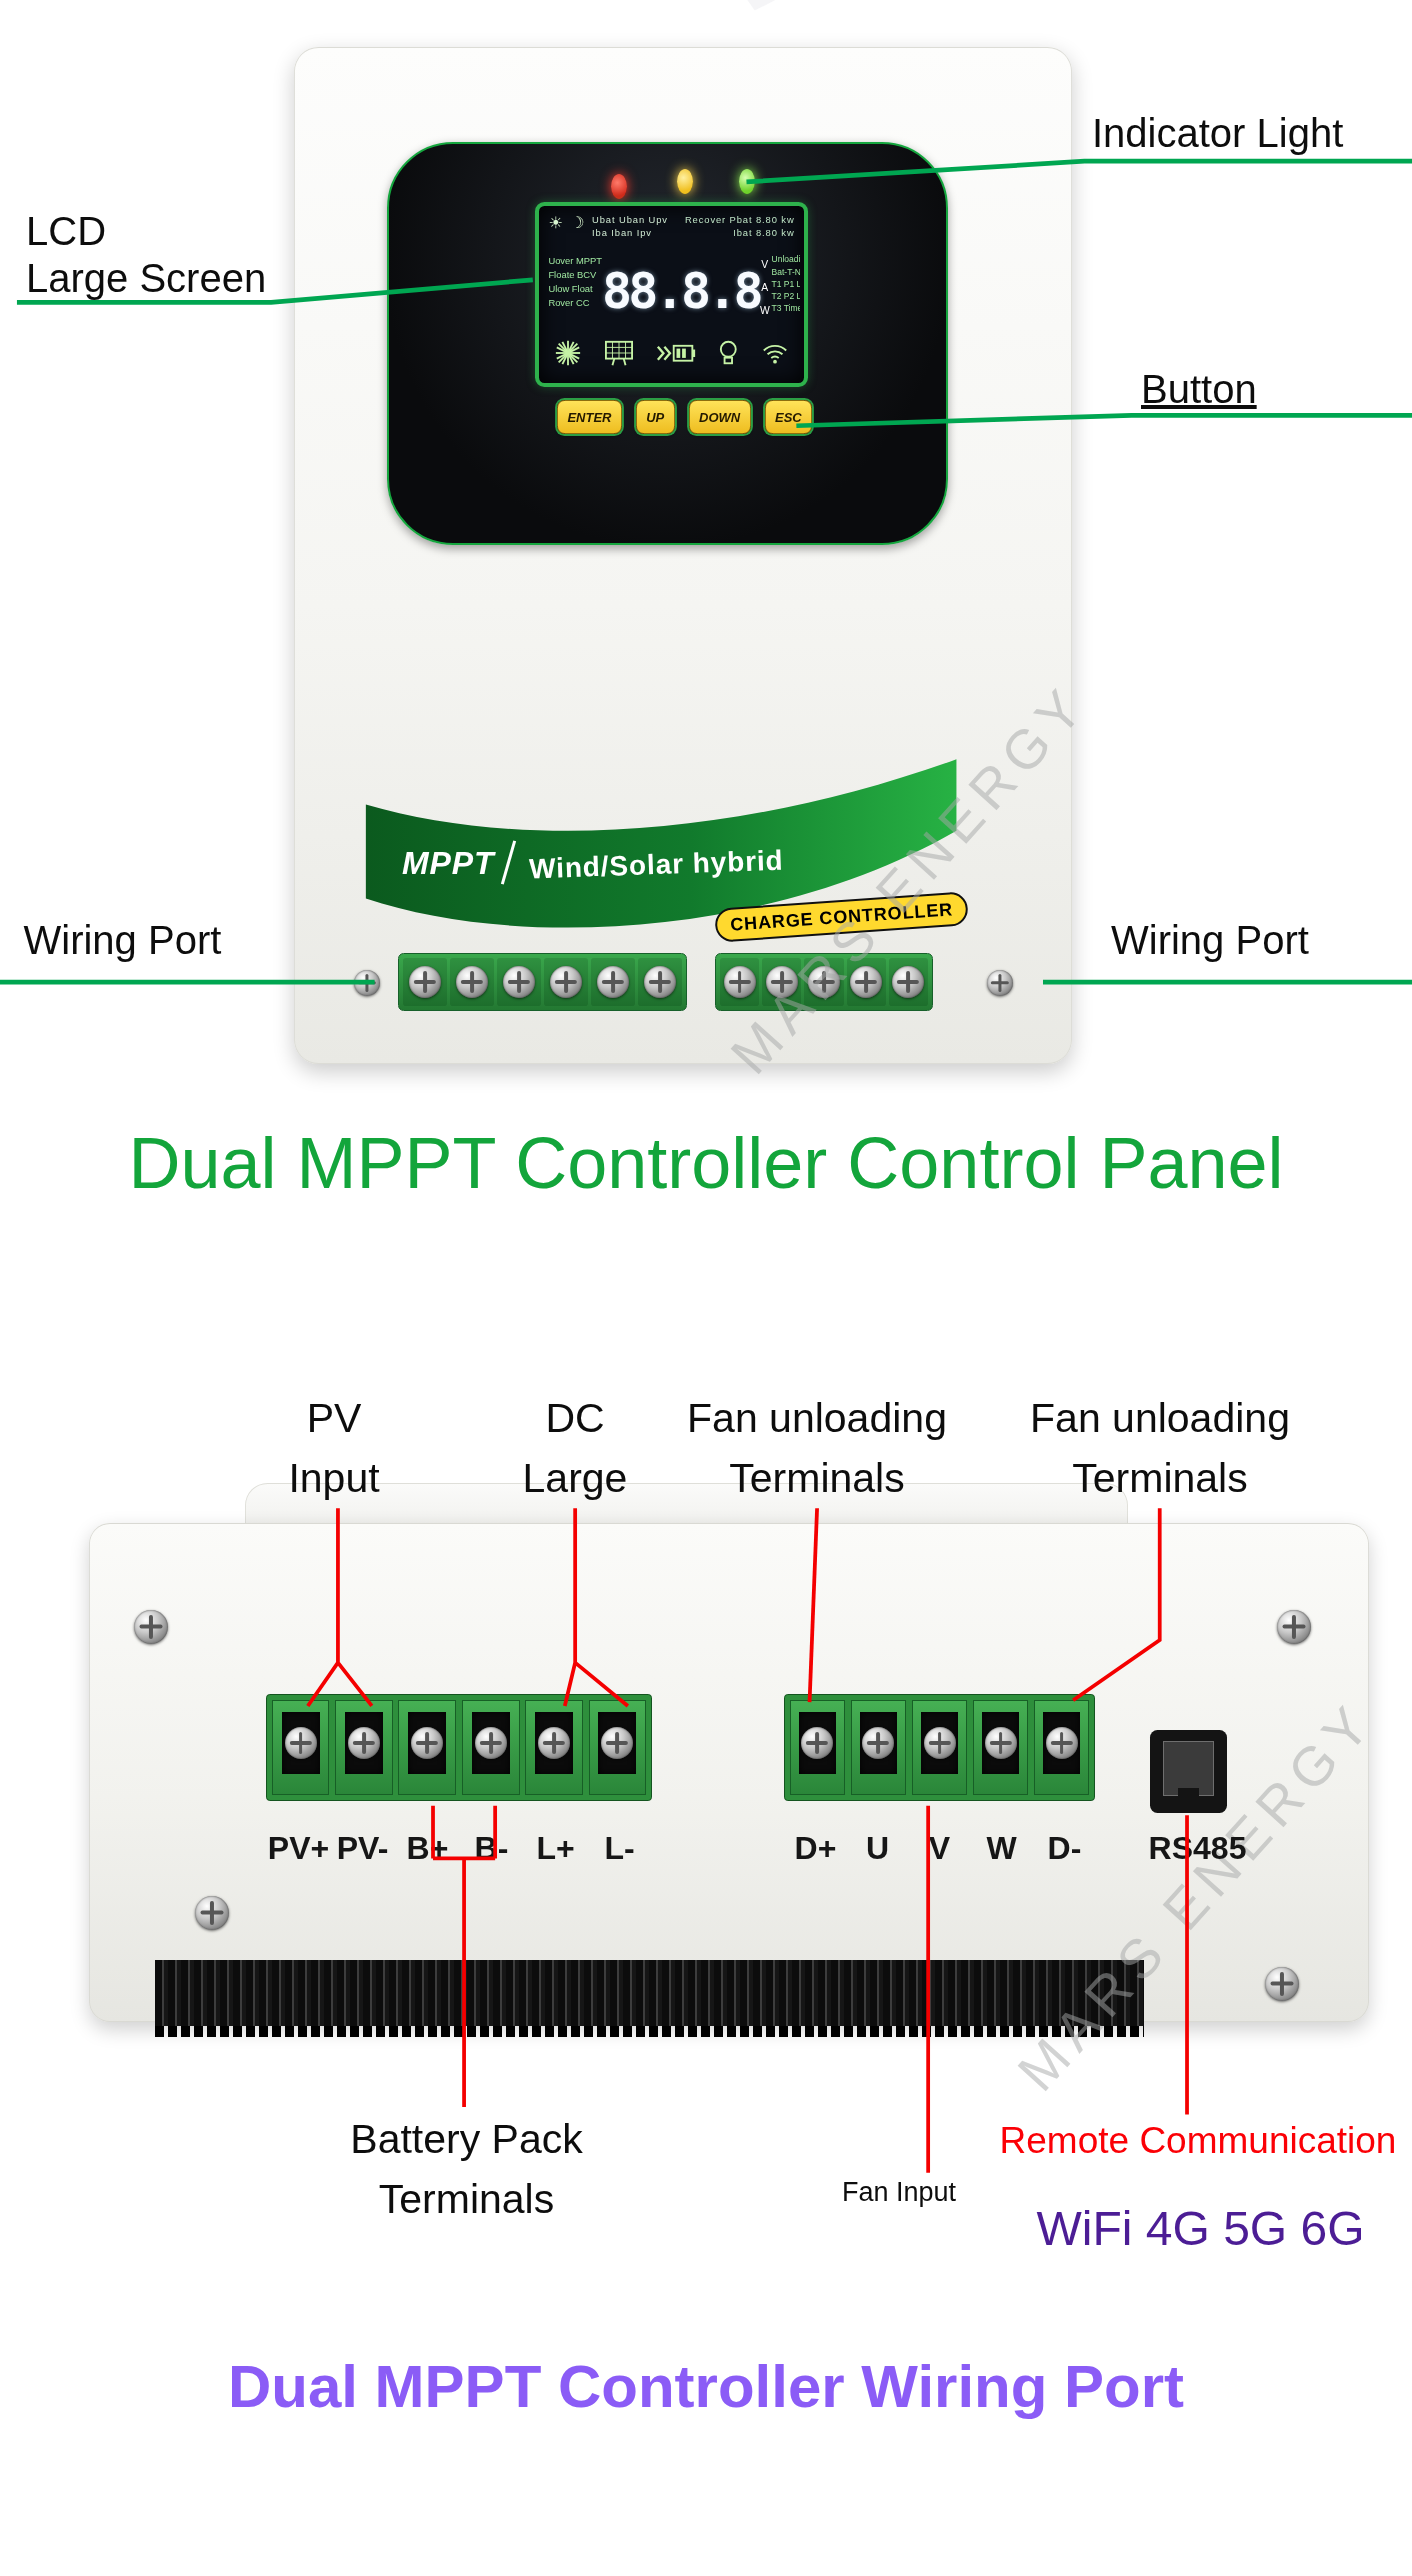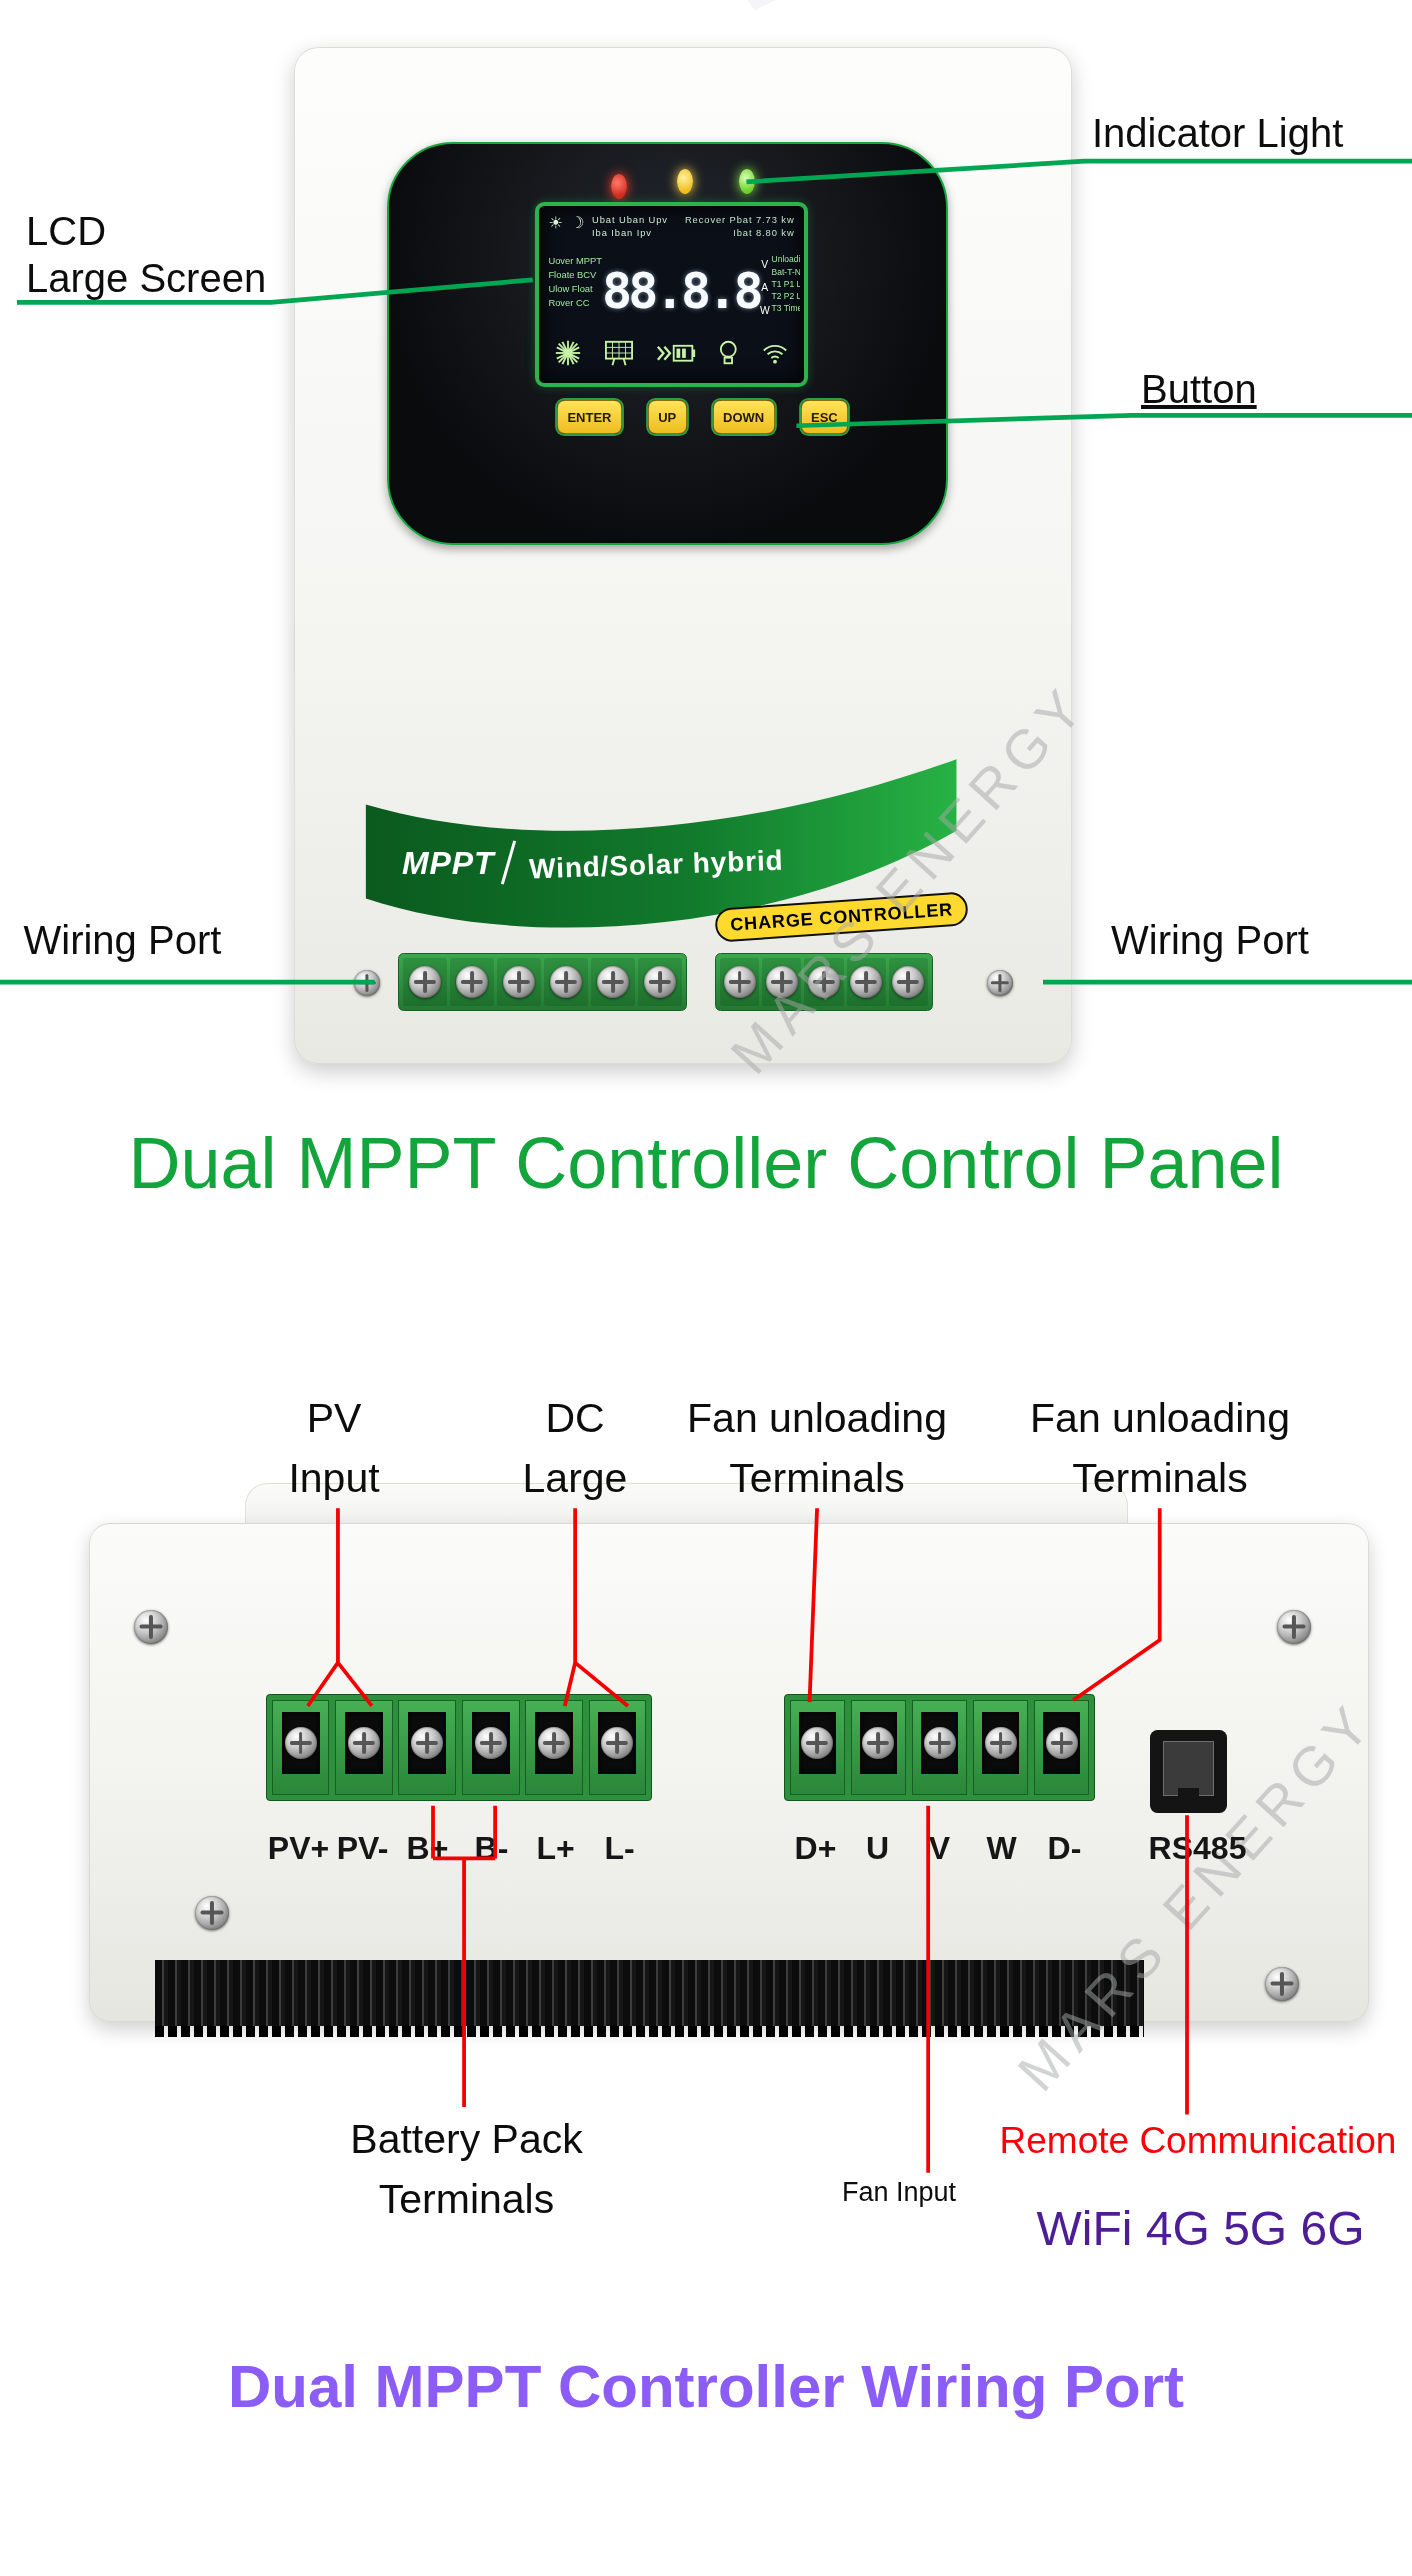"Recover Pbat 7.73 kw" div { text: 7.73 -> 8.80 }
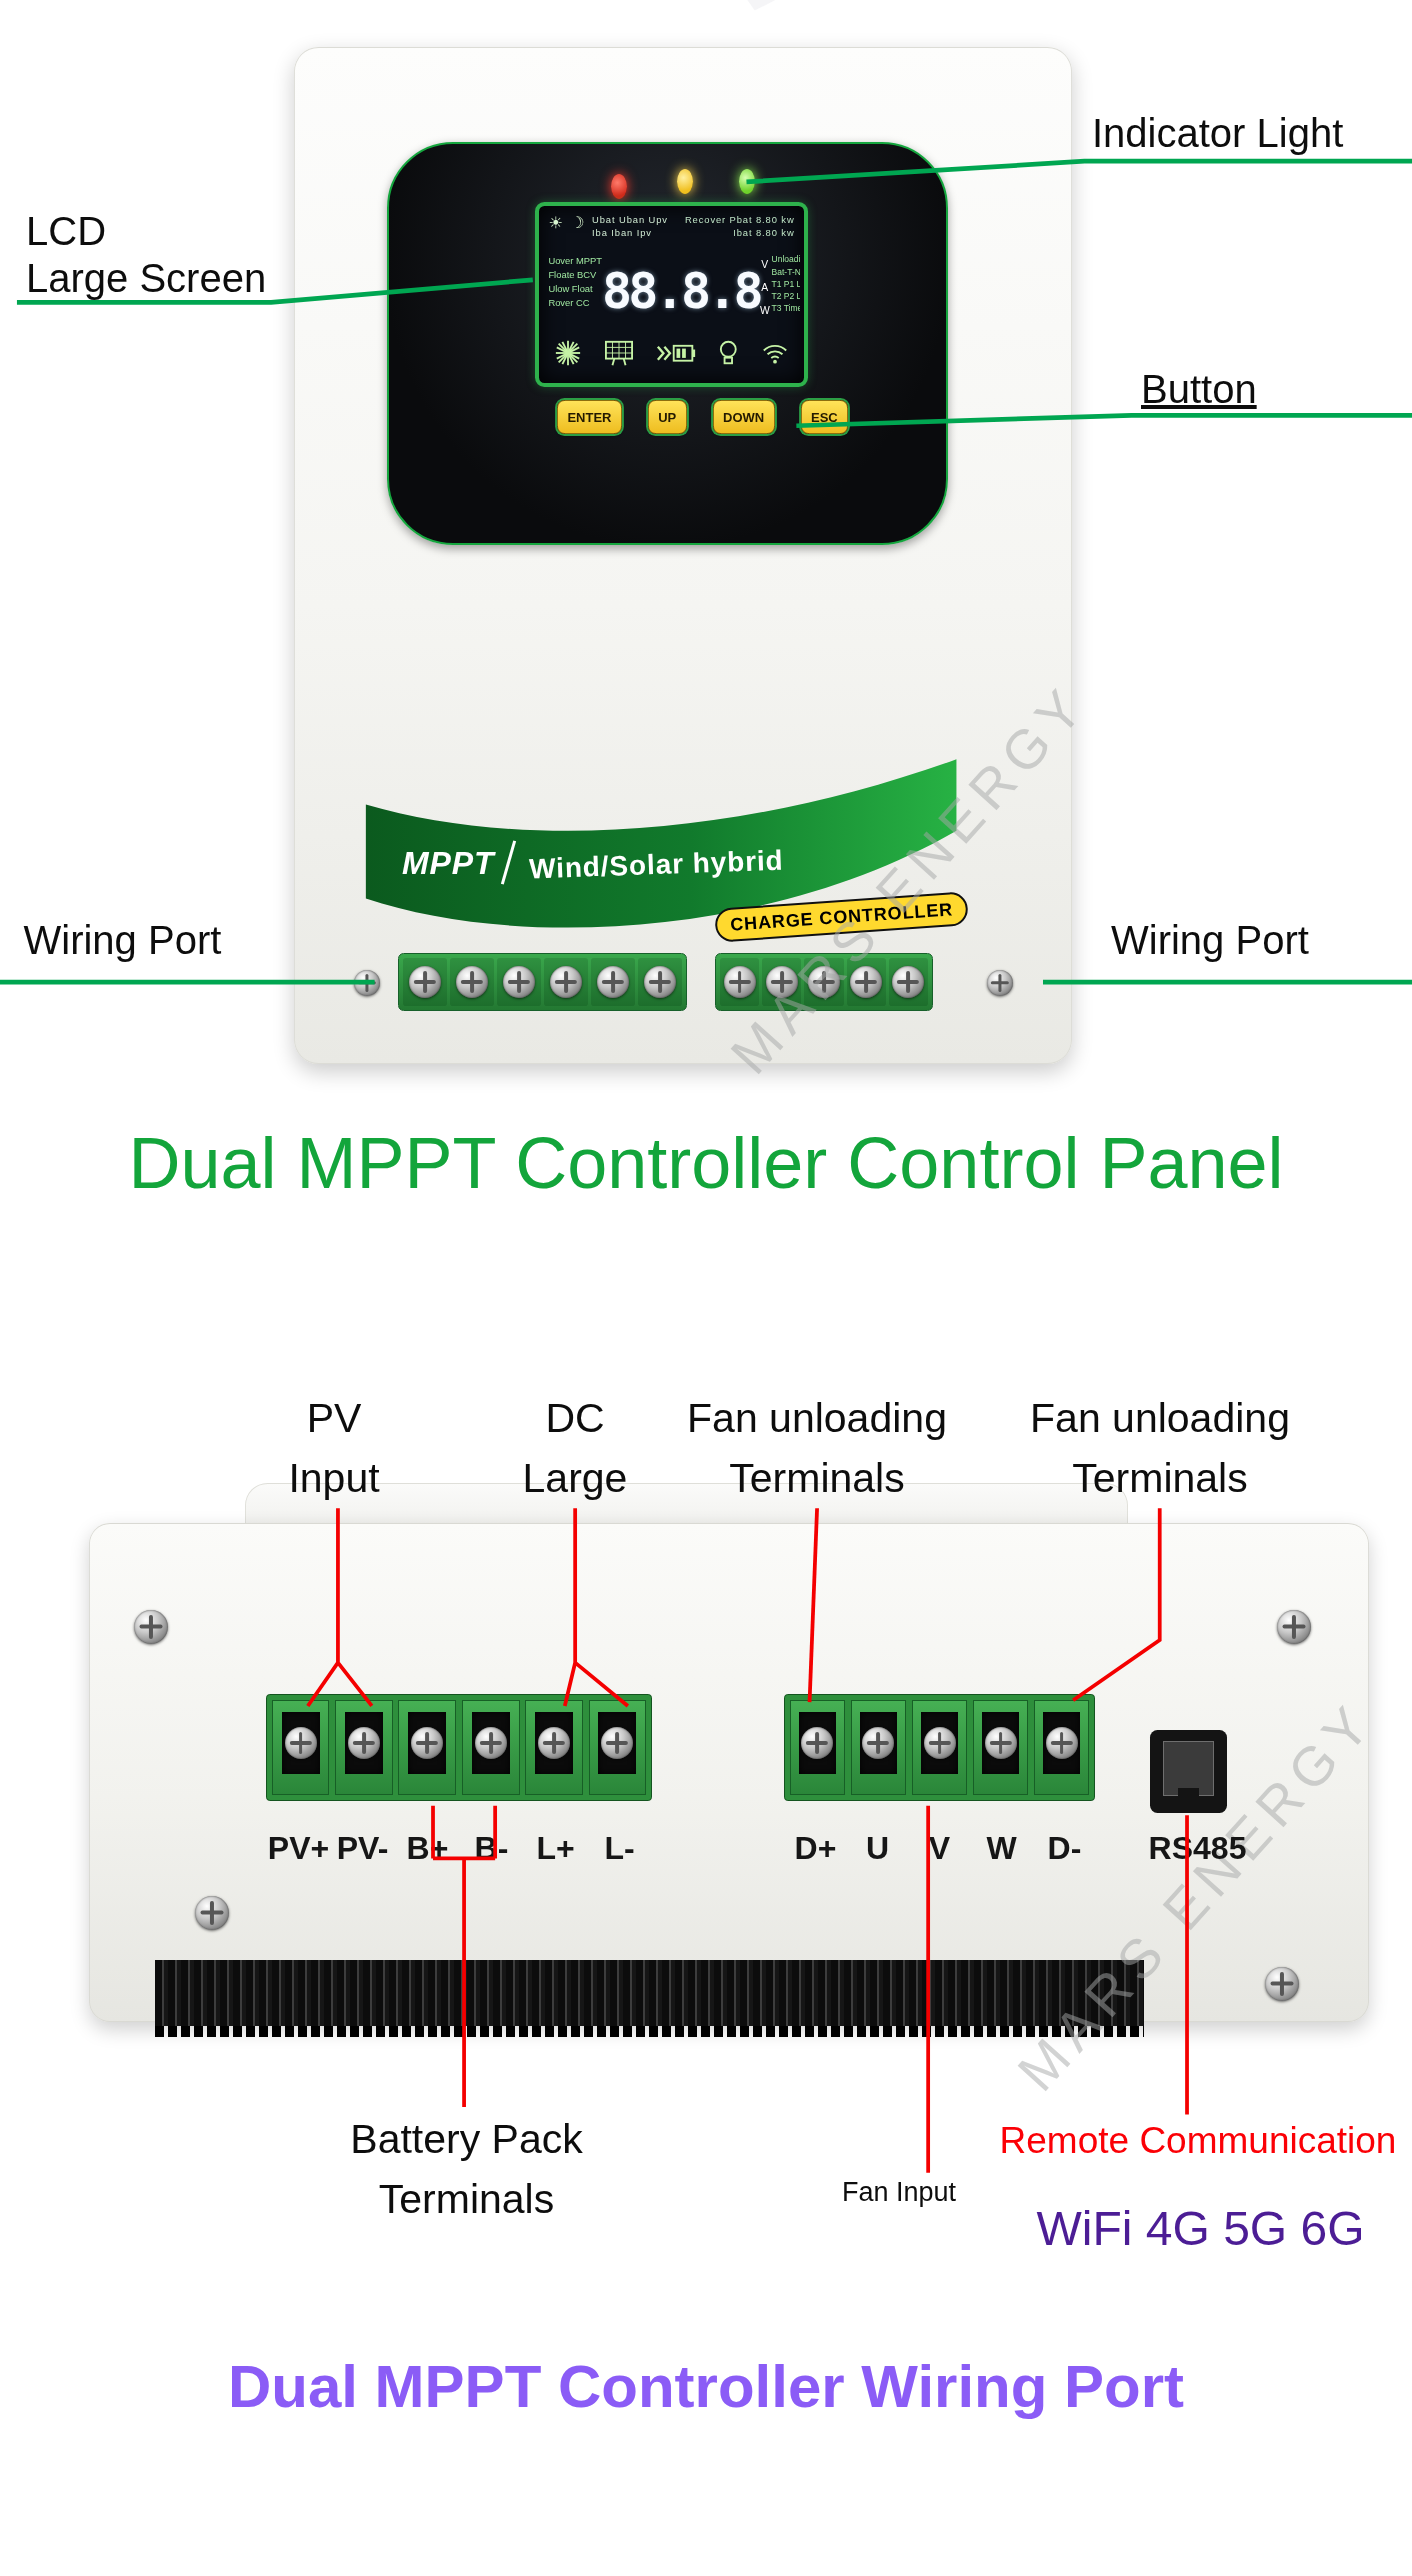"ENTER" #panel-buttons { font-style: none -> italic; gap: 26px -> 14px }
